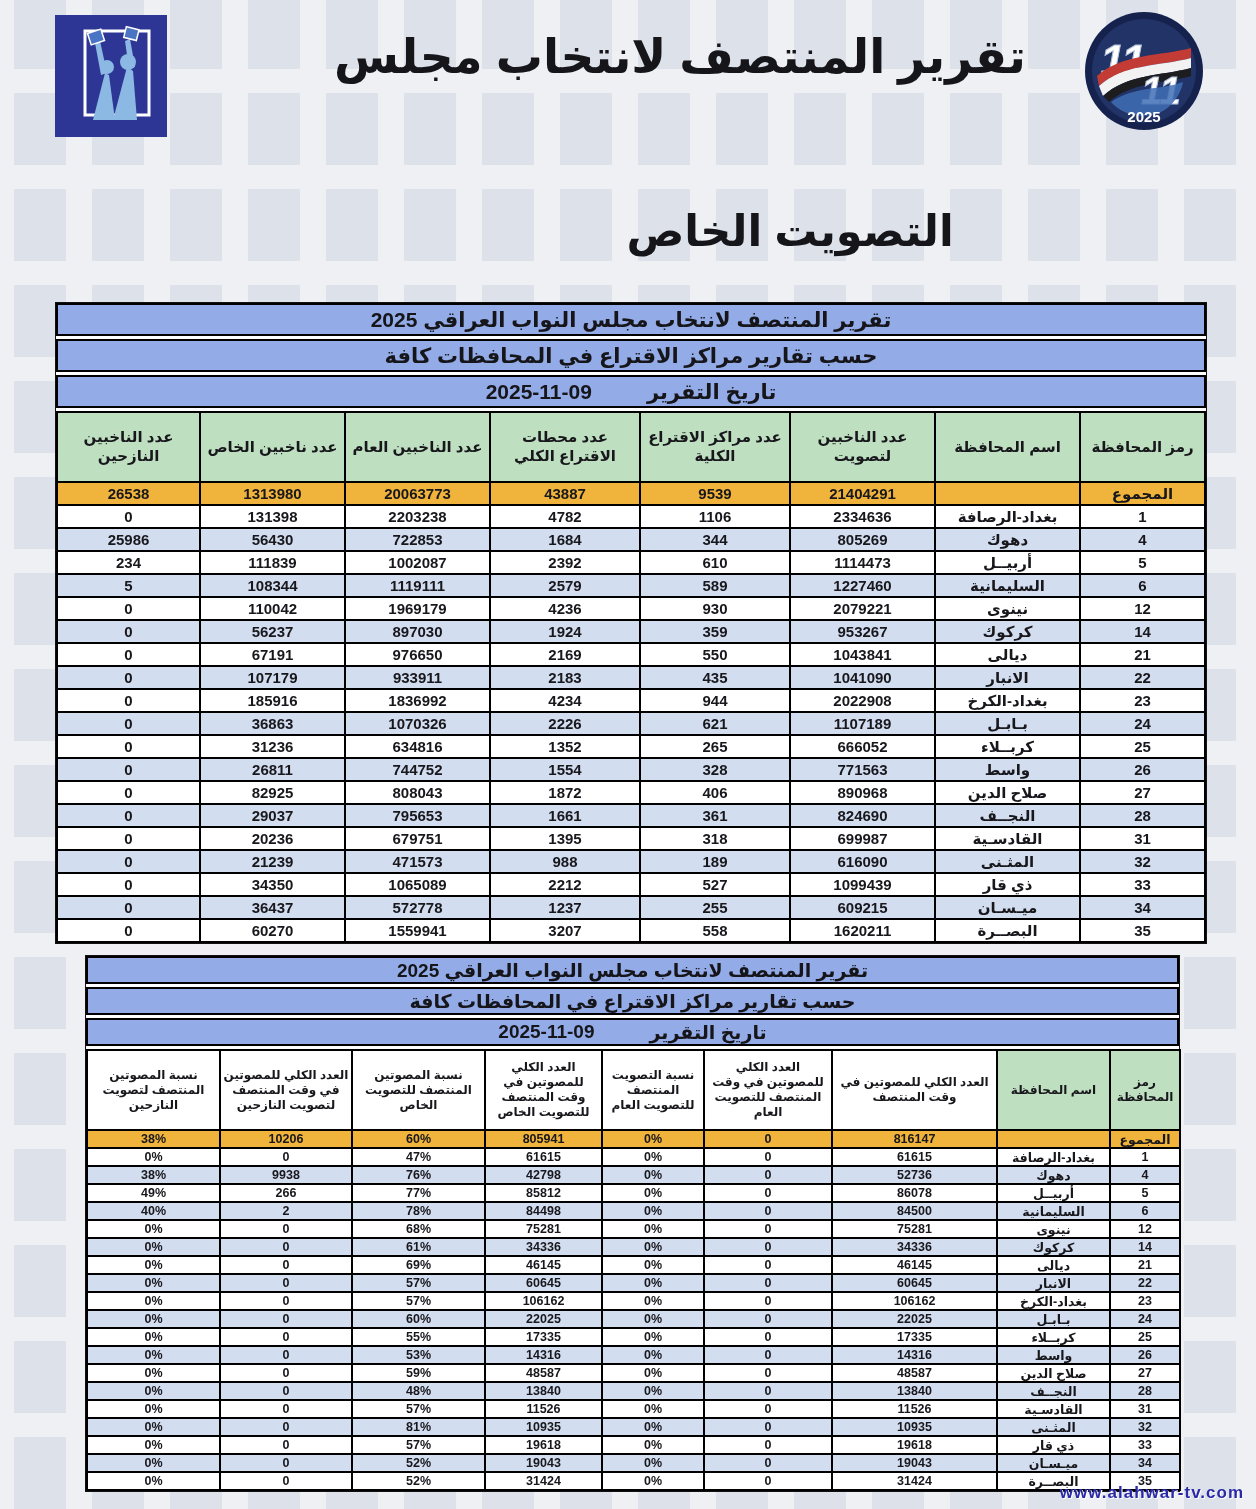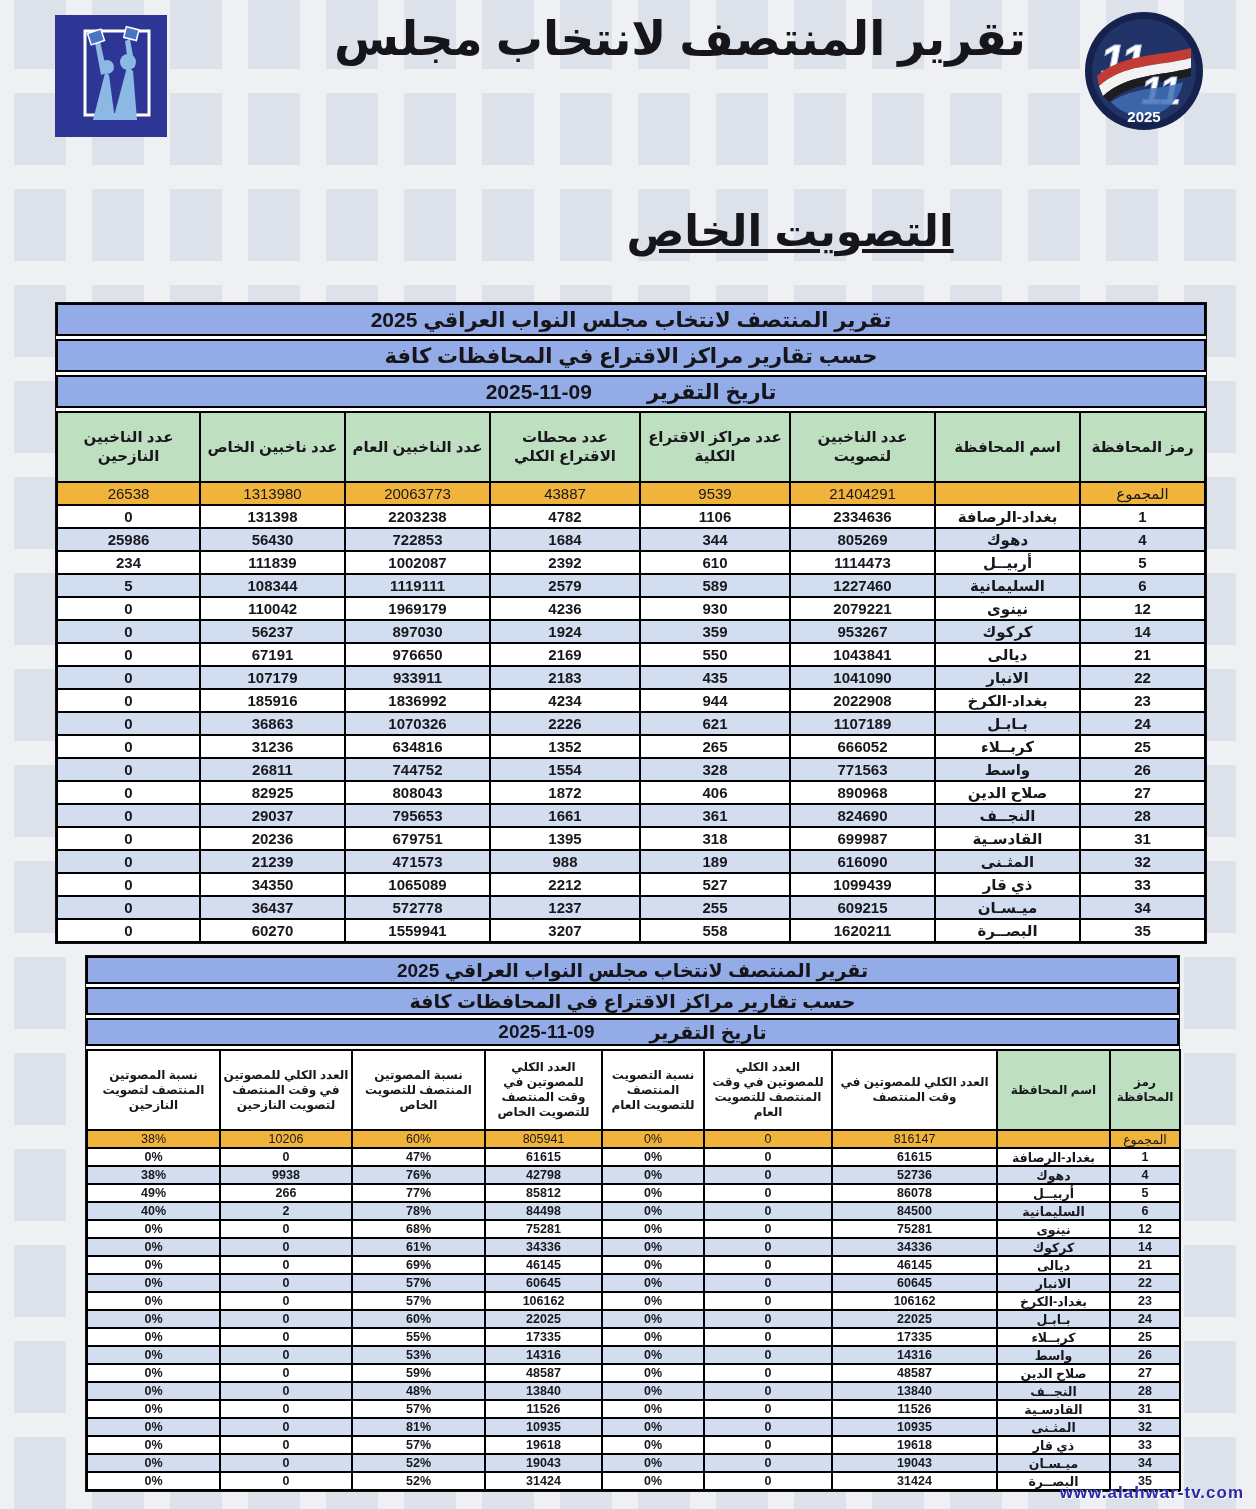"تقرير المنتصف لانتخاب مجلس" .main-title { top: 8px -> 26px }
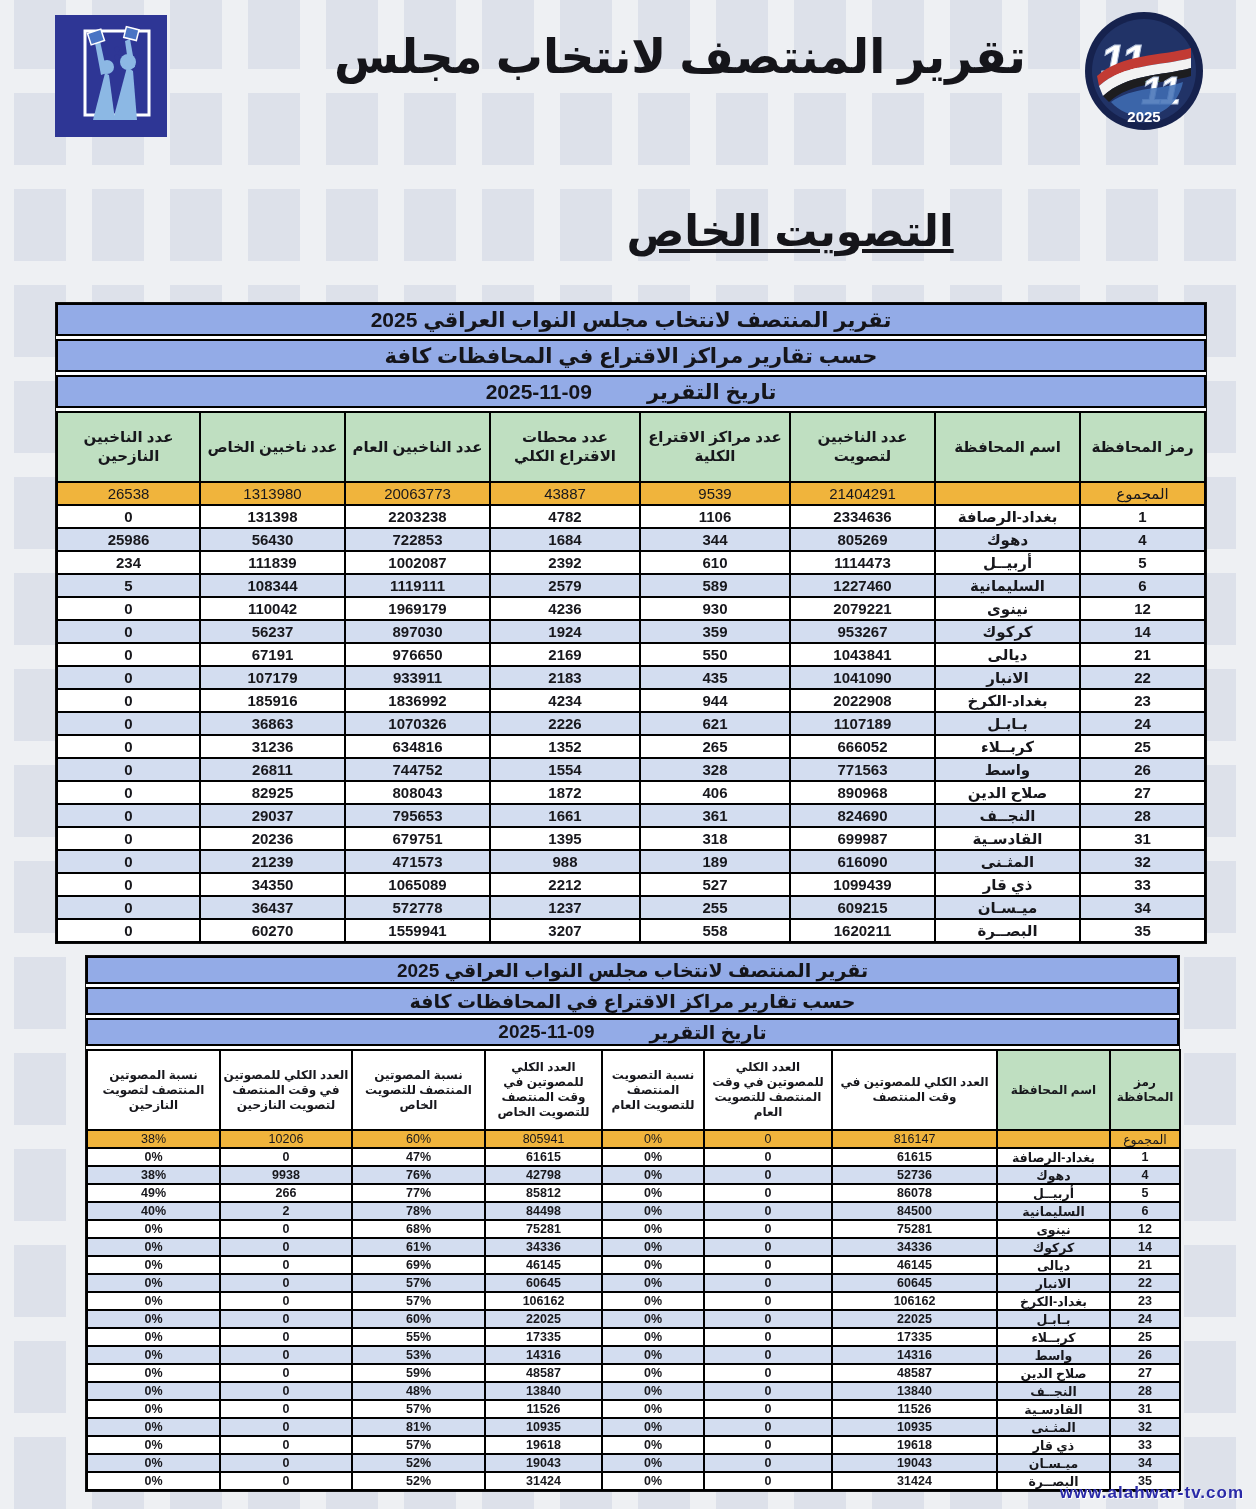"التصويت الخاص" .subtitle { text-decoration: underline -> none }
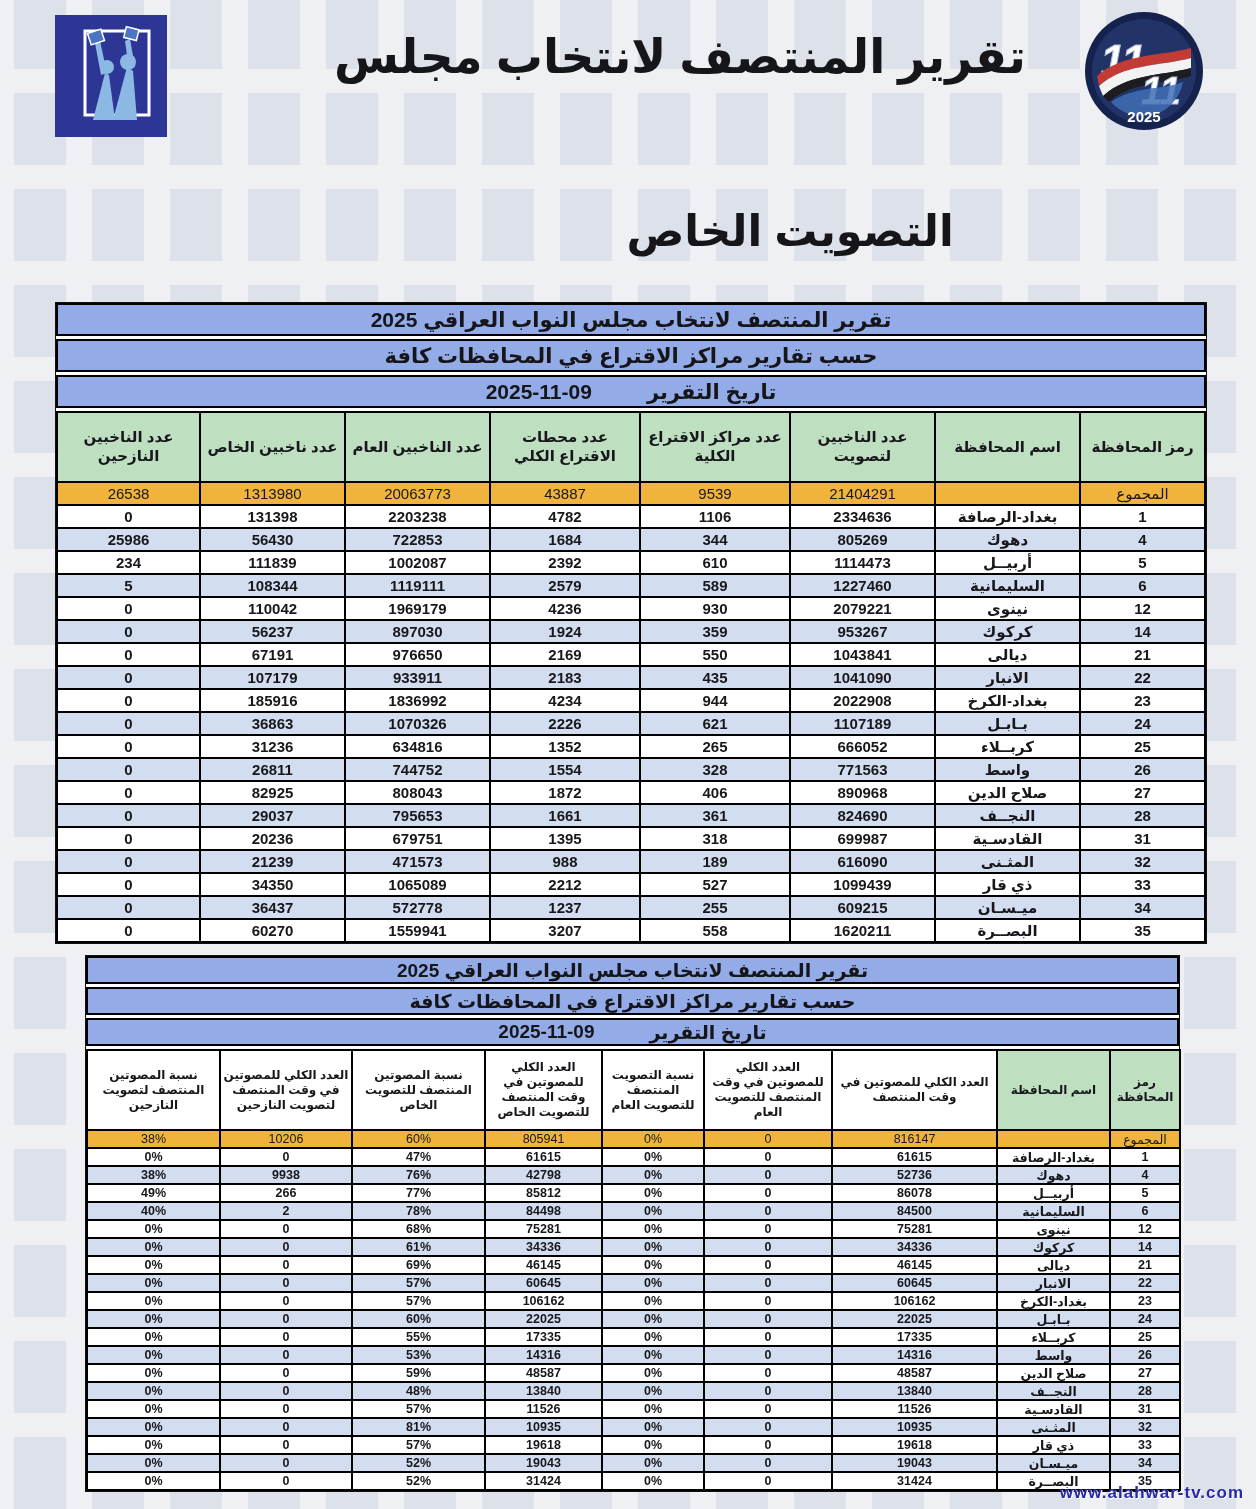"26538" tr.totals td { font-weight: normal -> bold }
